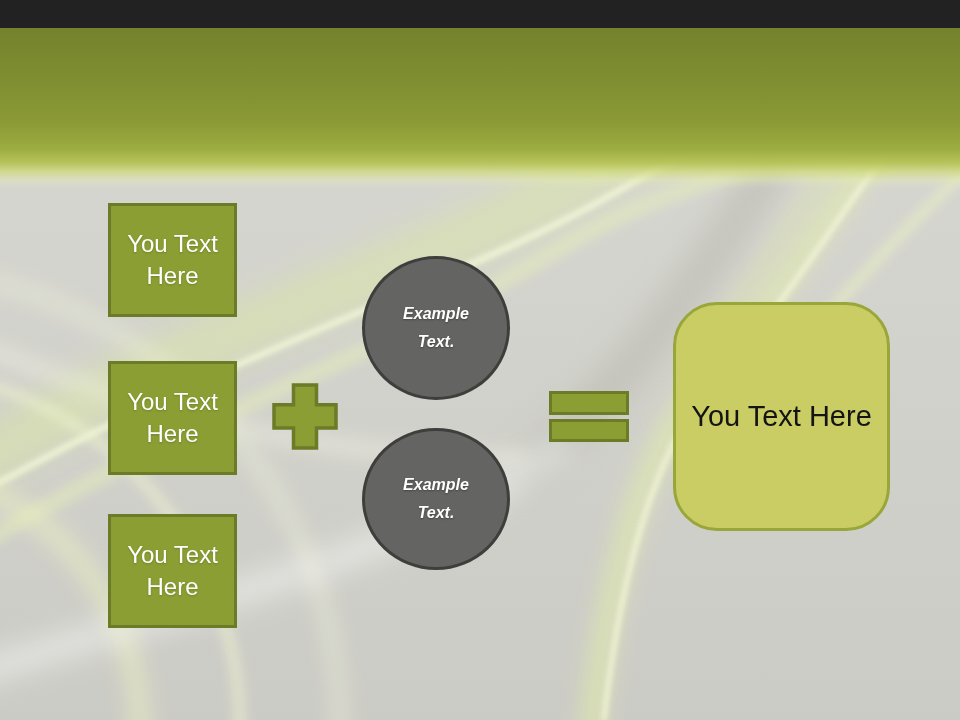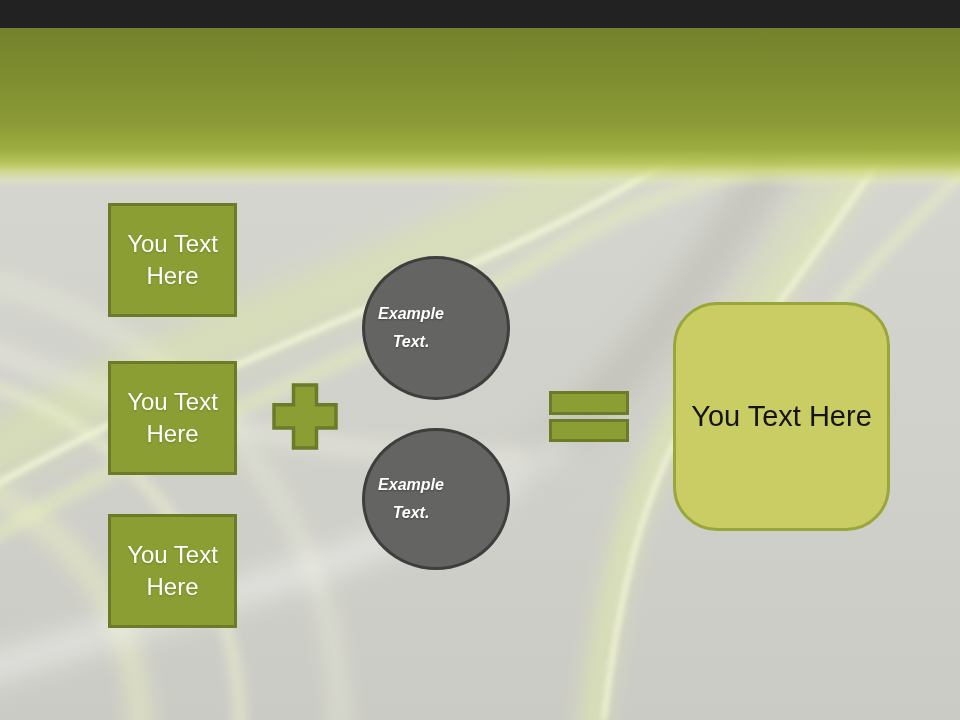"Example Text." .gray-circle { justify-content: none -> center }
